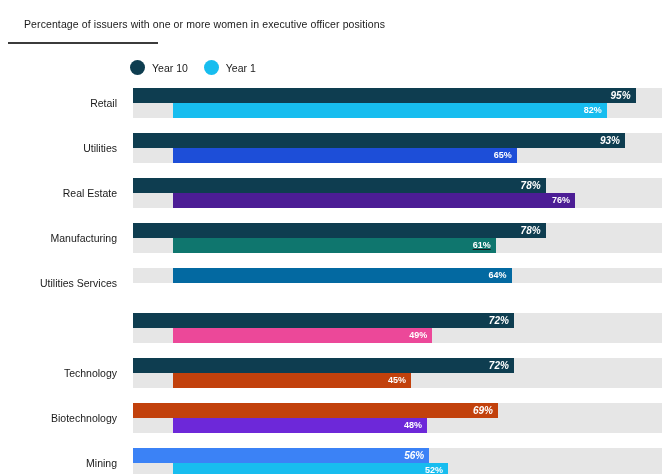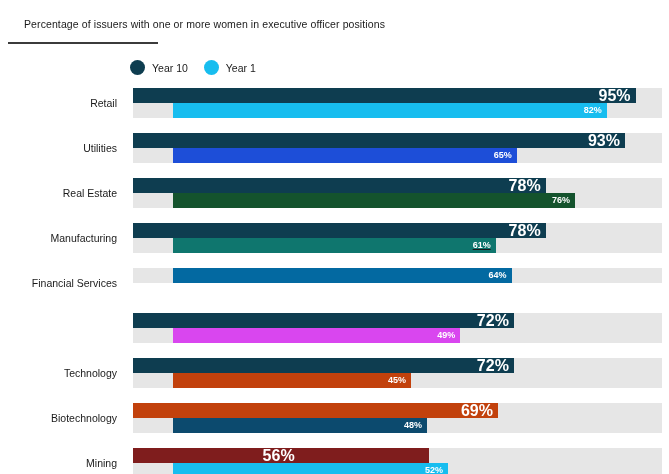"95%" .bar-series-0 .bar-value { font-size: 16px -> 10px; font-style: none -> italic }
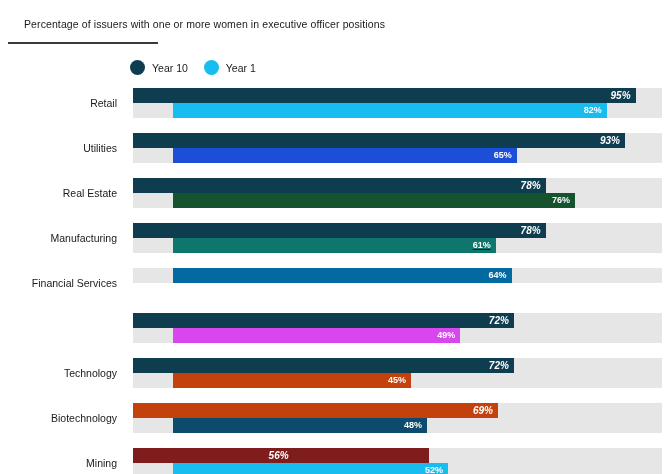"76%" div.bar { background: #14532d -> #4c1d95 }
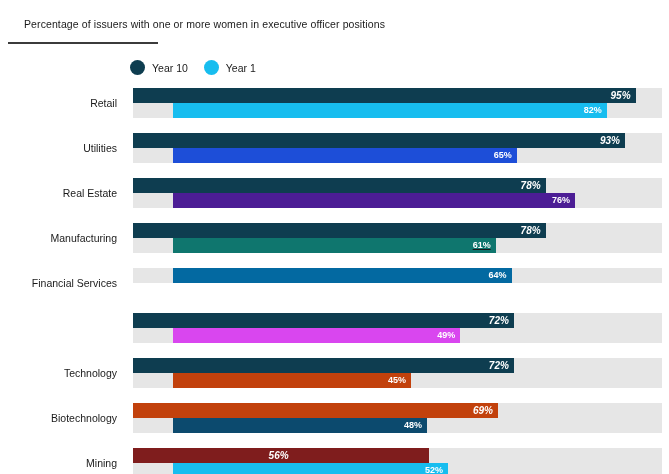"Financial Services" div.cat-label { text: Financial -> Utilities }
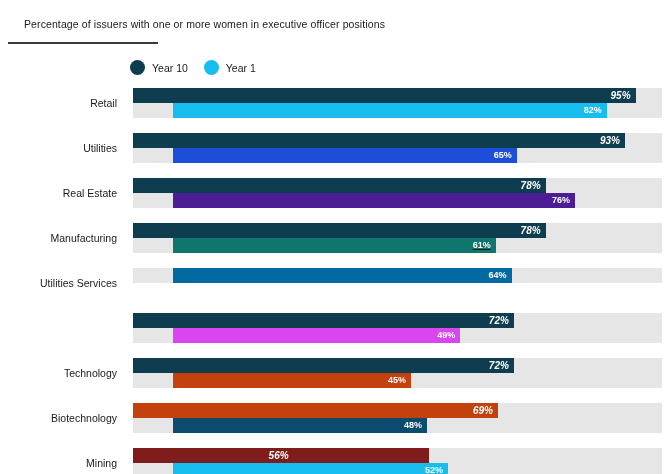"49%" div.bar { background: #d946ef -> #ec4899; padding-left: 28px -> none }
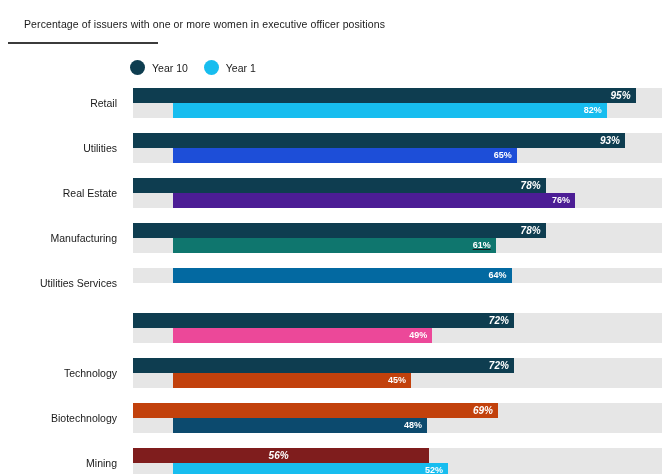"48%" div.bar { background: #0c4a6e -> #6d28d9 }
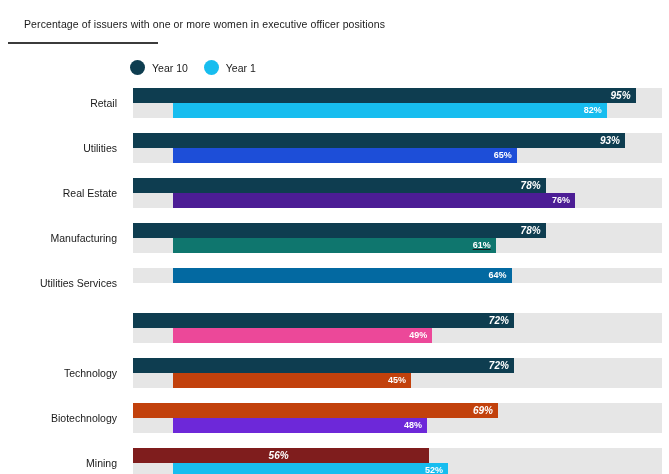"56%" div.bar { background: #7f1d1d -> #3b82f6; justify-content: center -> none }
